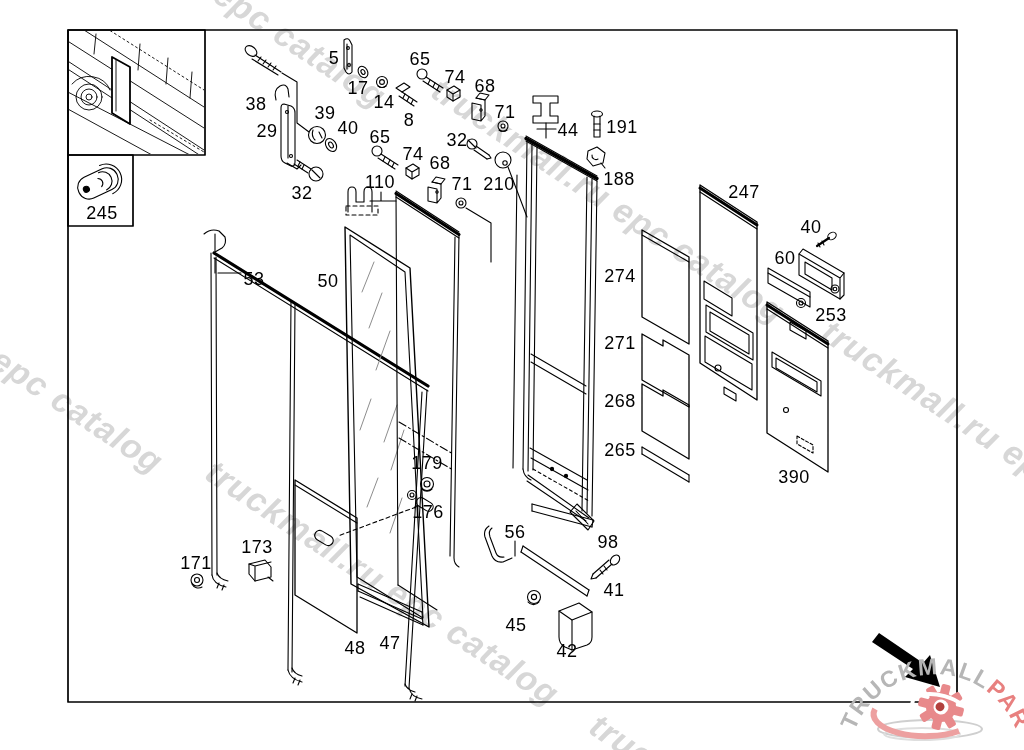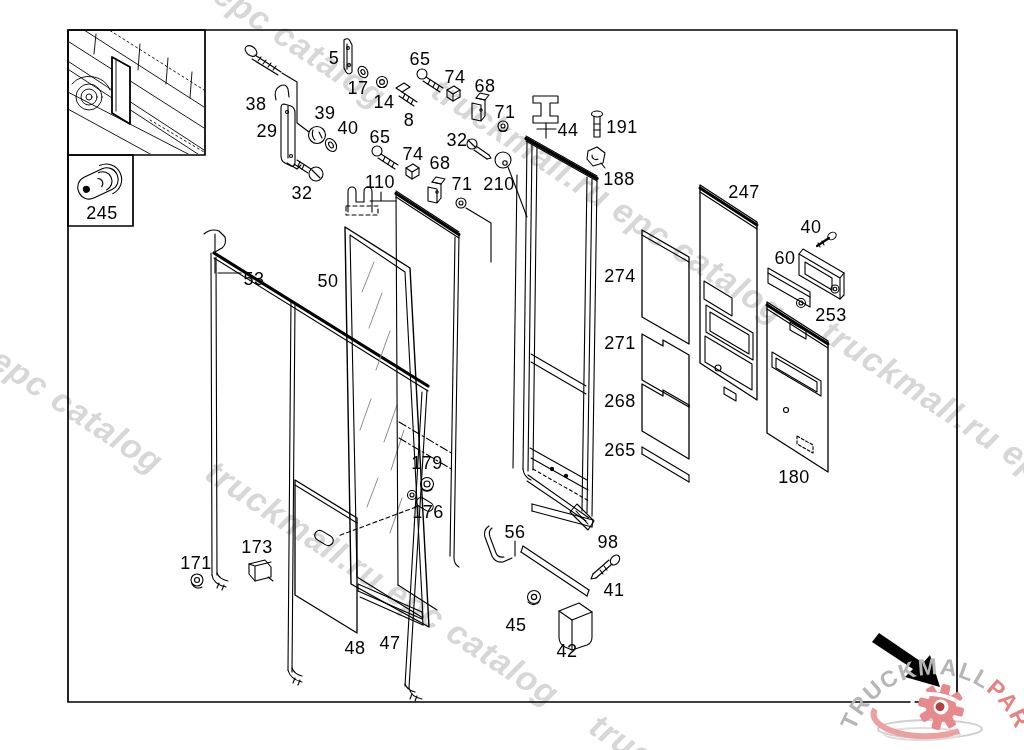"180" div.plabel { text: 180 -> 390 }
